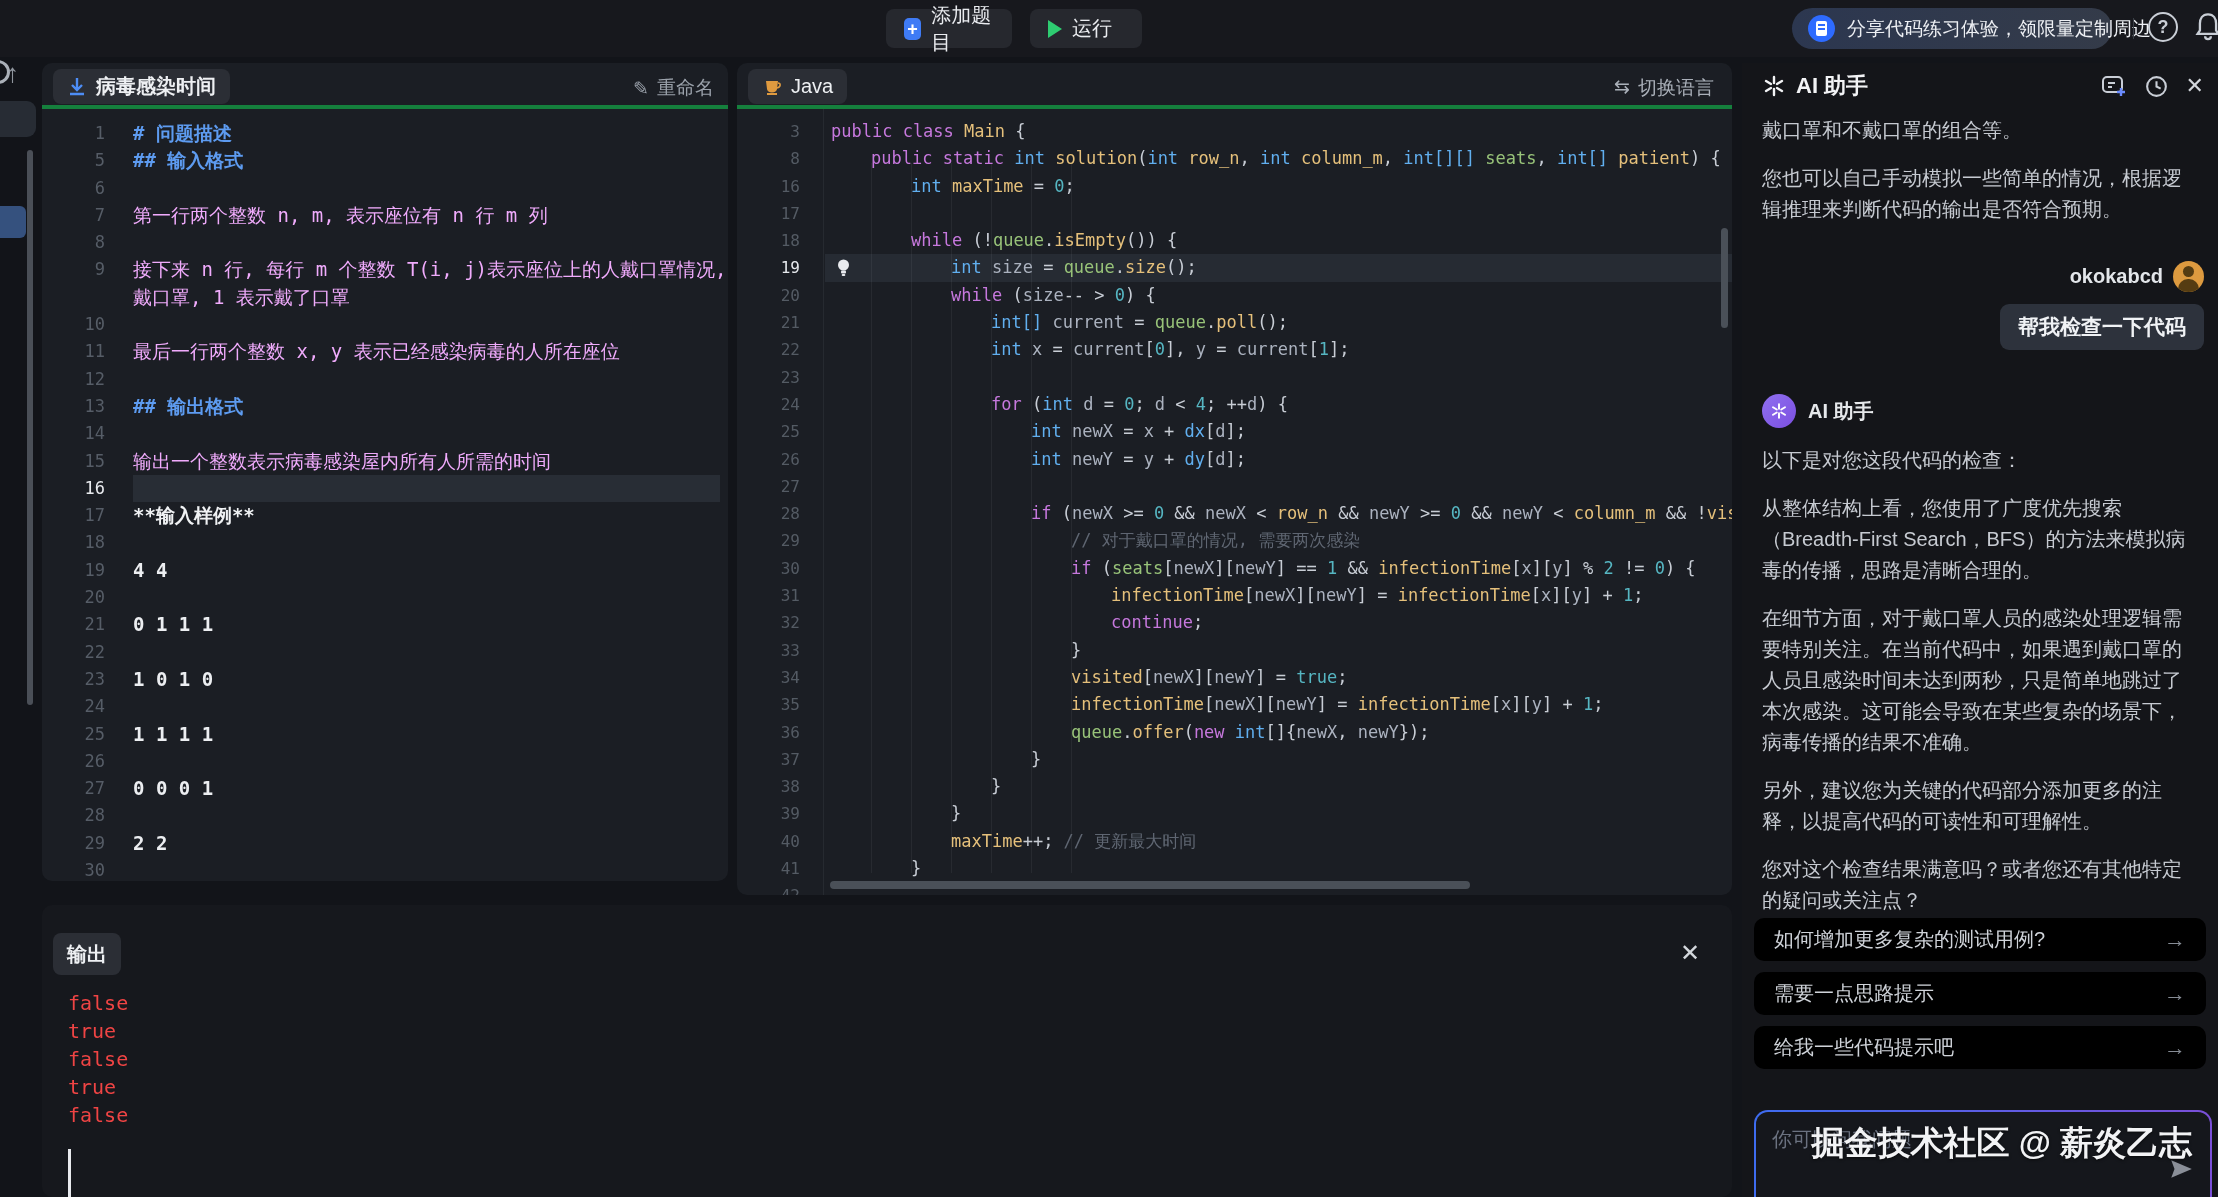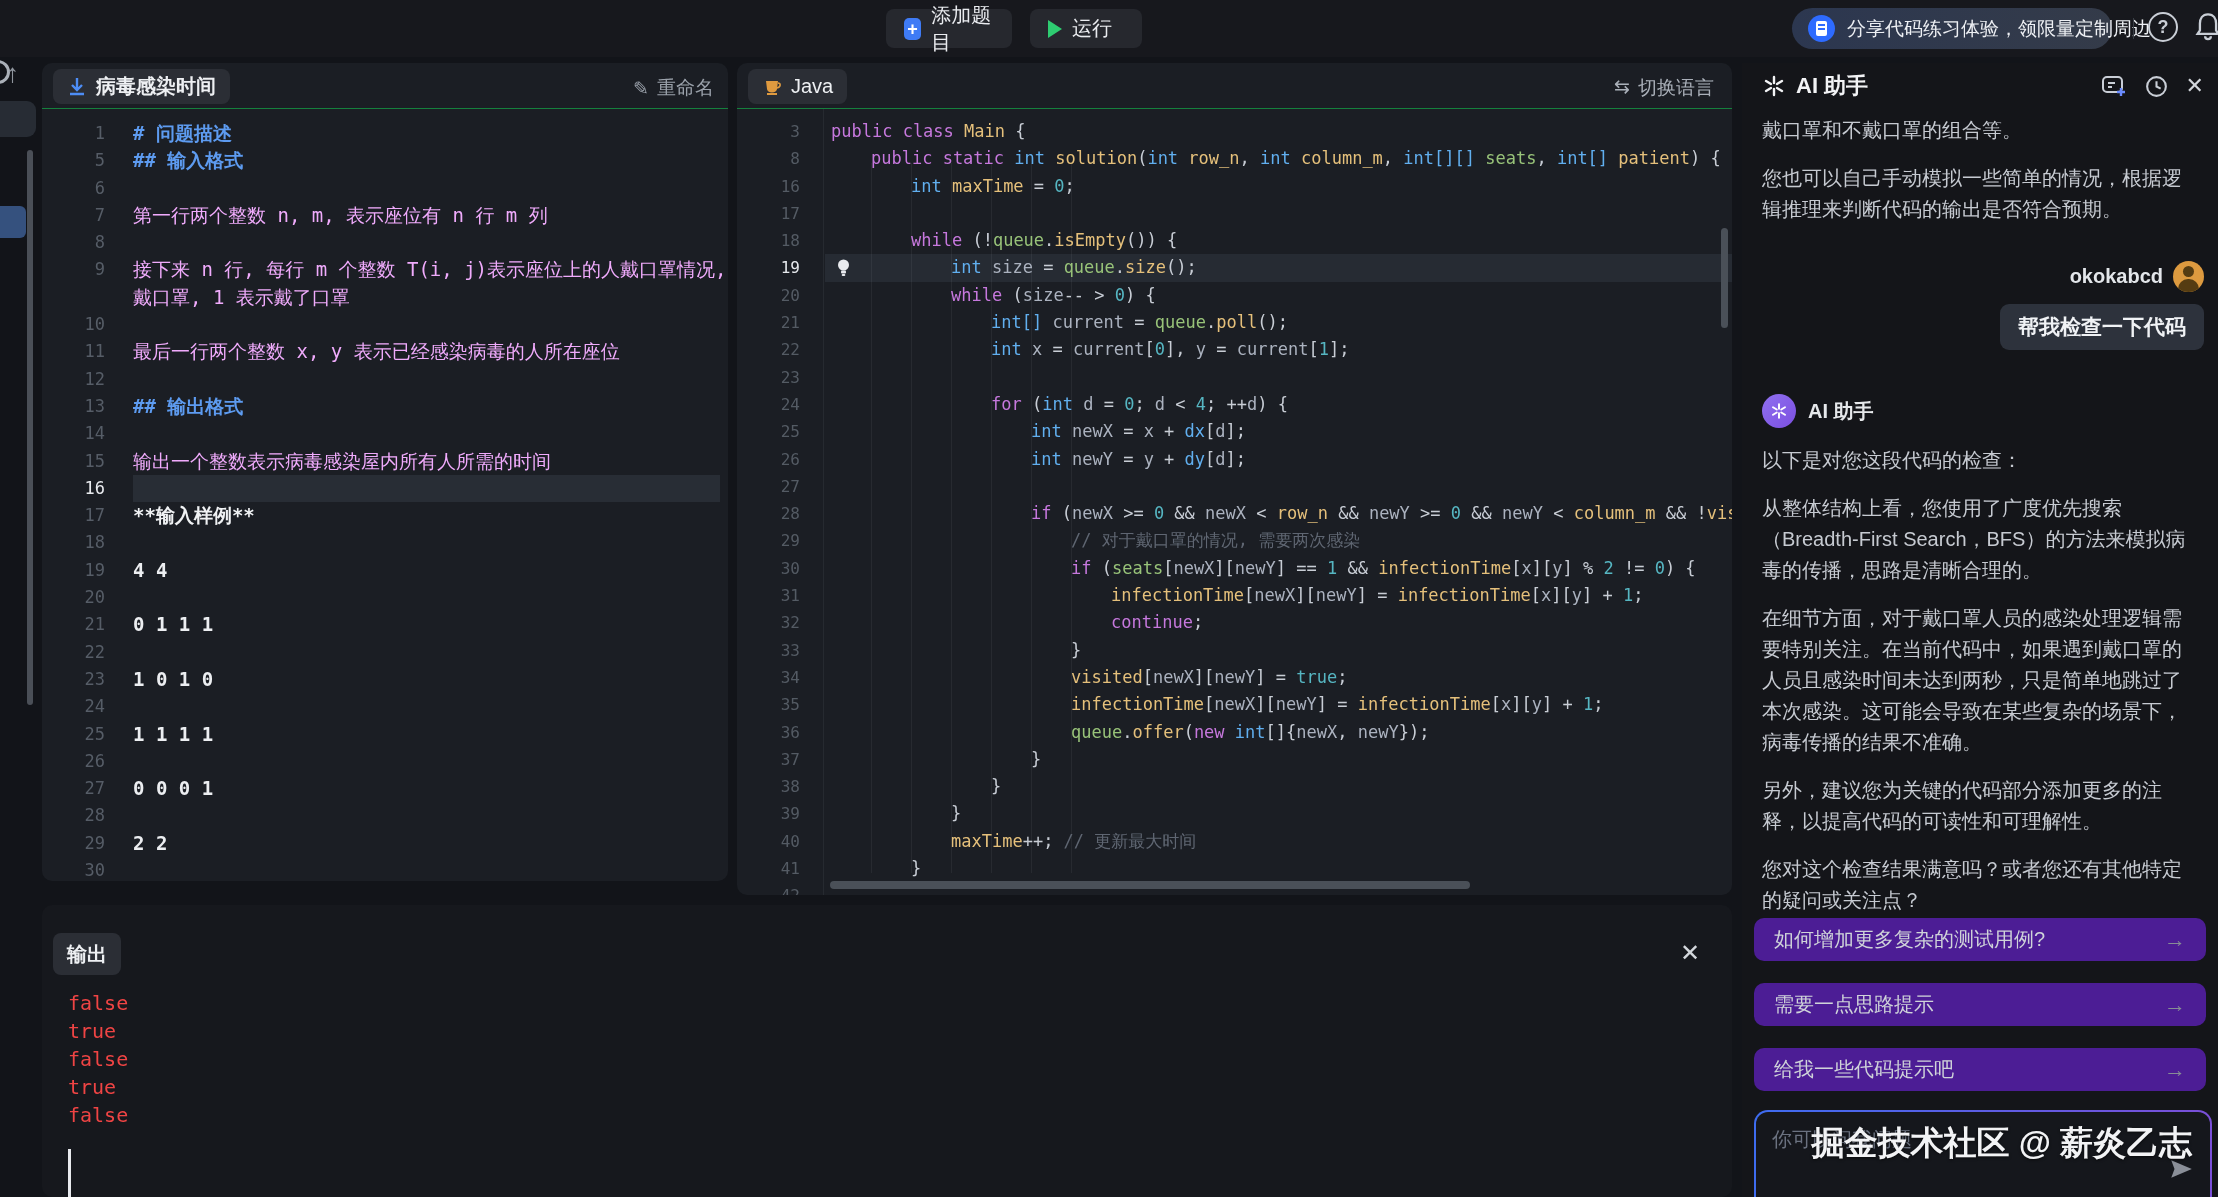"病毒感染时间" .phead { border-bottom: 1px solid #15803d -> 4px solid #15803d }
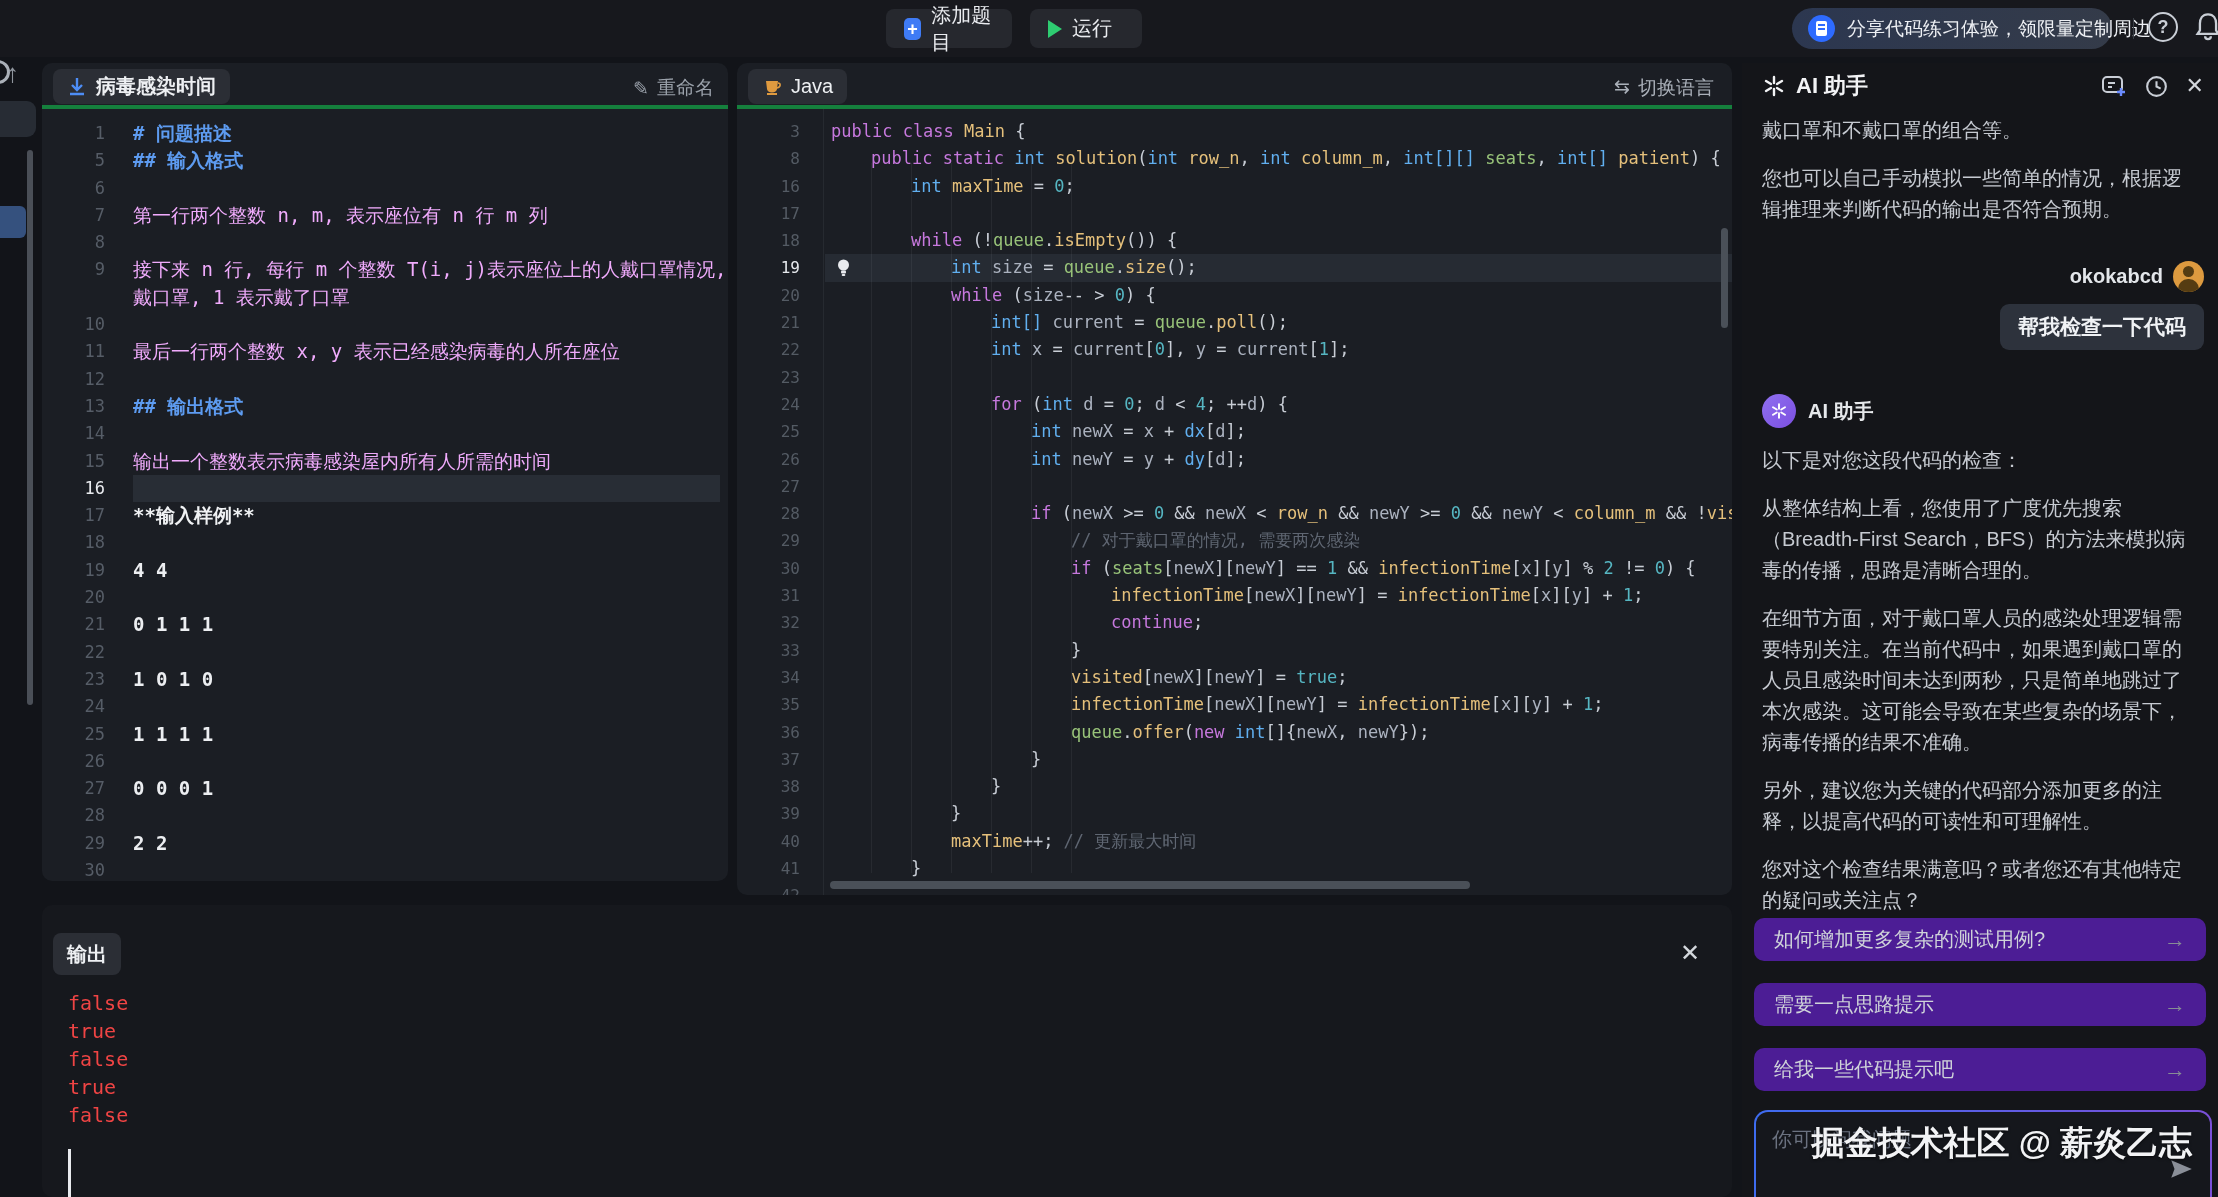"如何增加更多复杂的测试用例?" .chip { background: #4c1d95 -> #000000; margin-bottom: 22px -> 11px }
